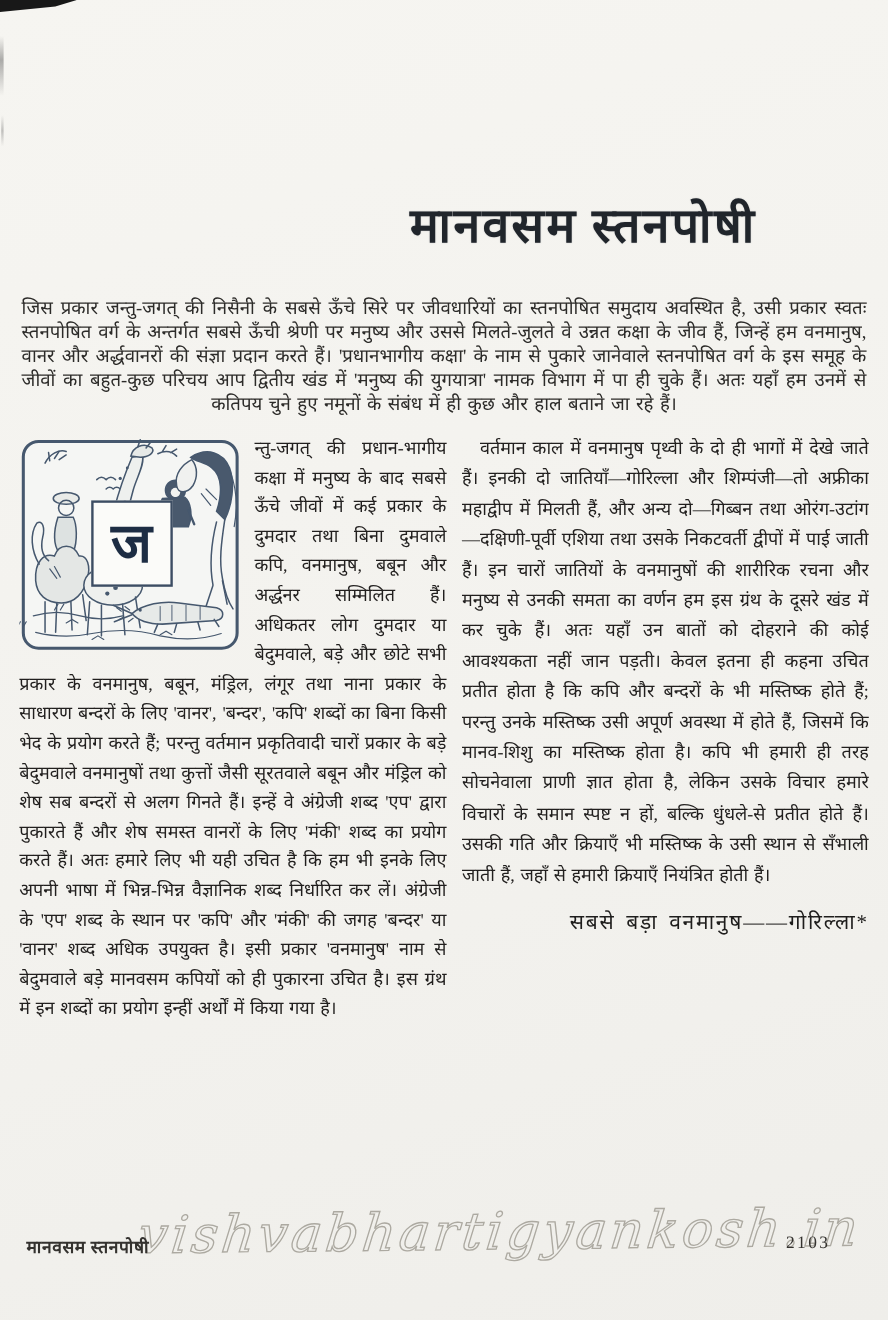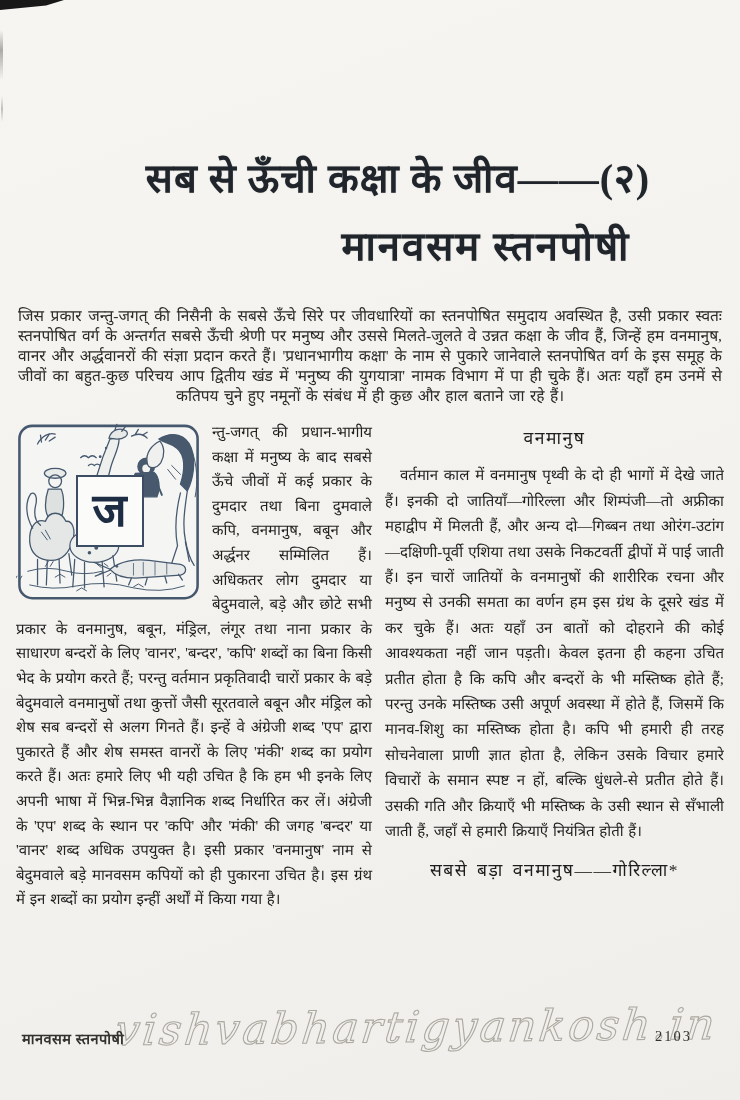"सब से ऊँची कक्षा के" div.title-line1 { html: <div>सब से ऊँची कक्षा के जीव——(२)</div> -> none }
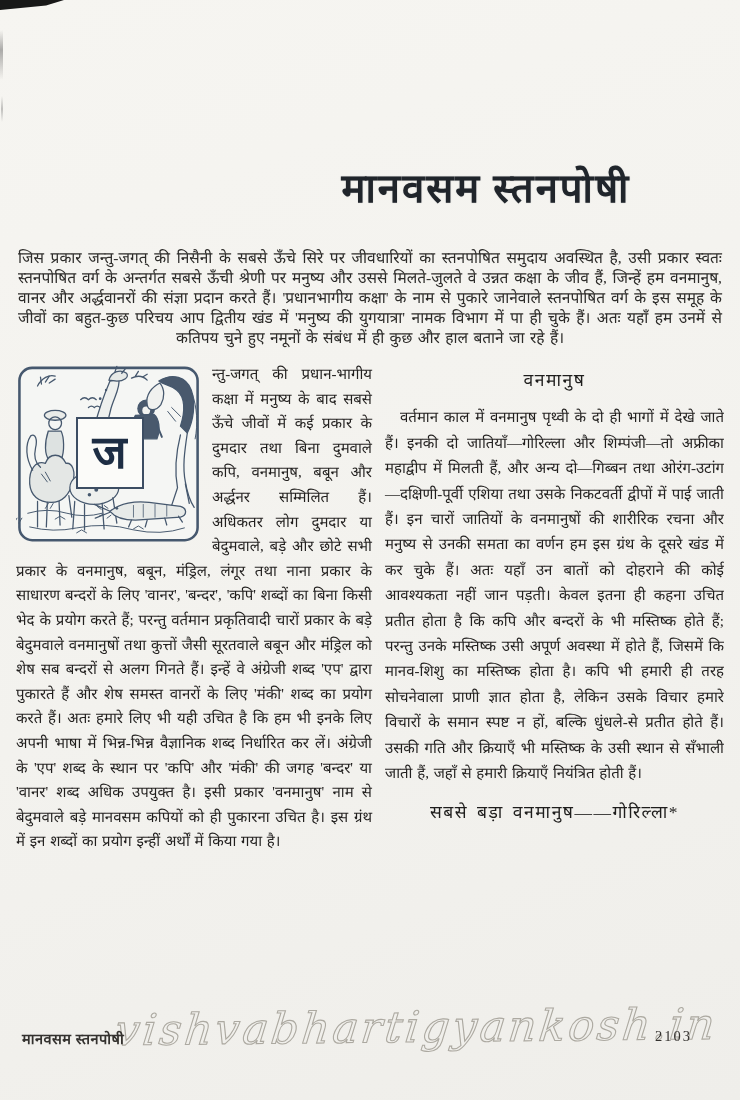"वनमानुष" h3.subheading { html: <h3>वनमानुष</h3> -> none }
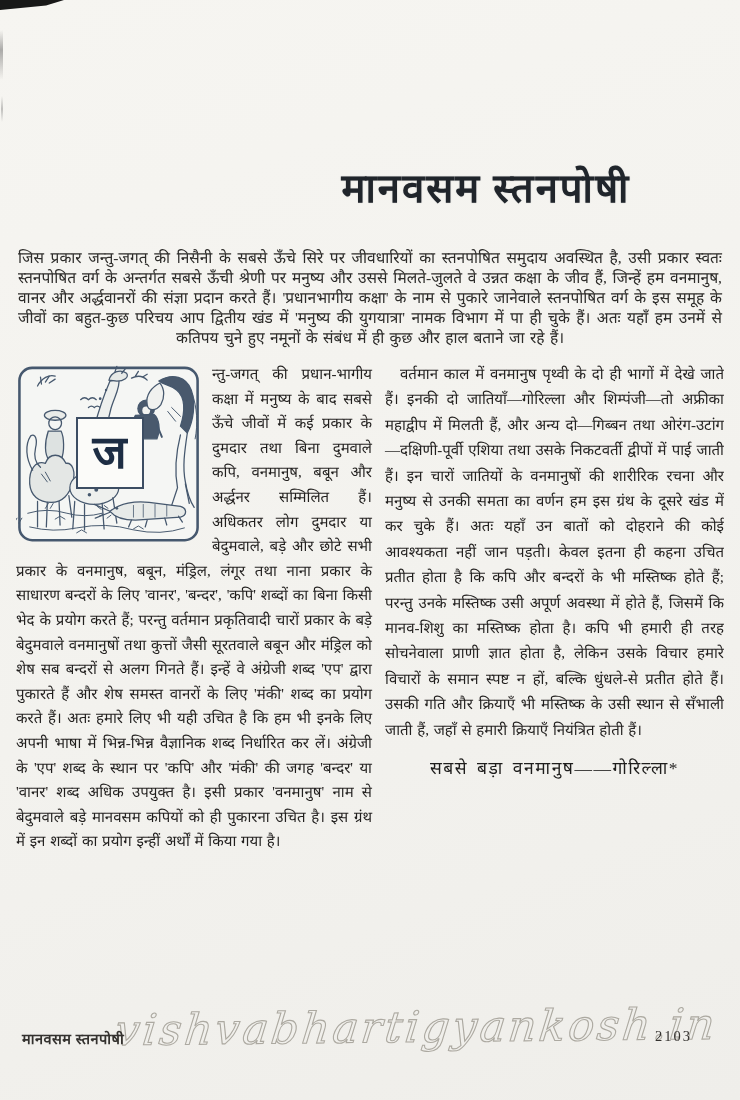"सबसे बड़ा वनमानुष——गोरिल्ला*" .subheading.second { text-align: none -> right }
